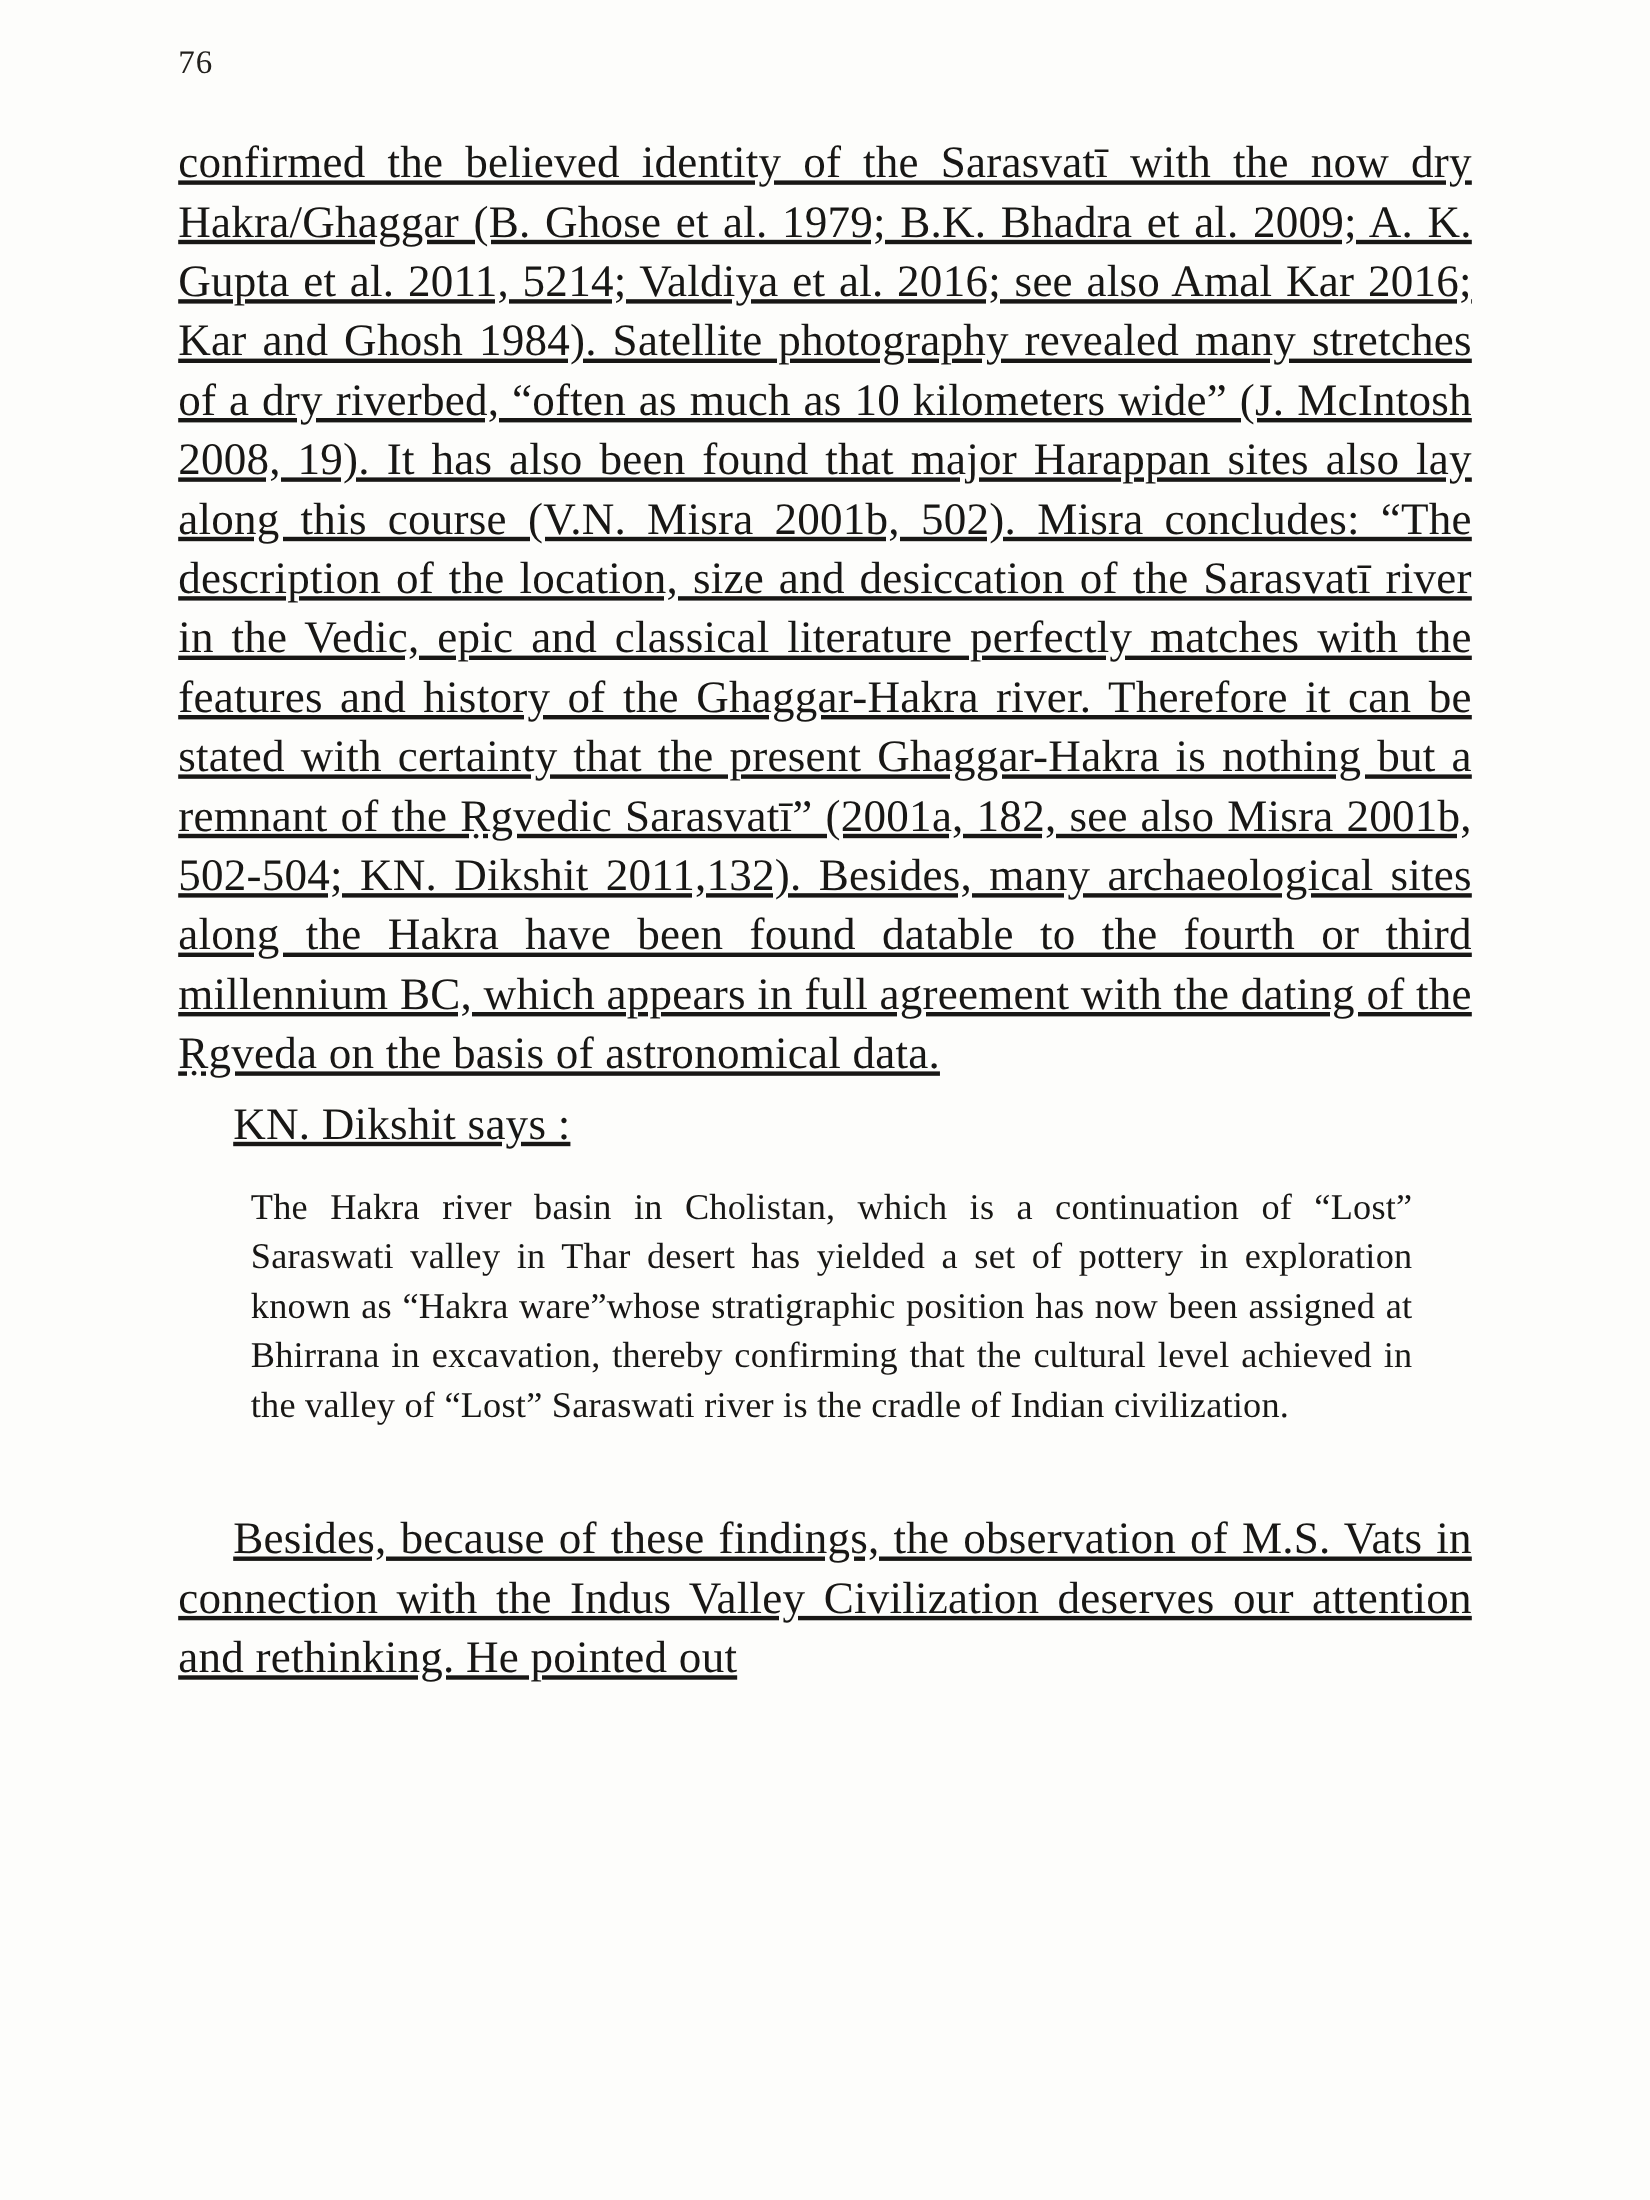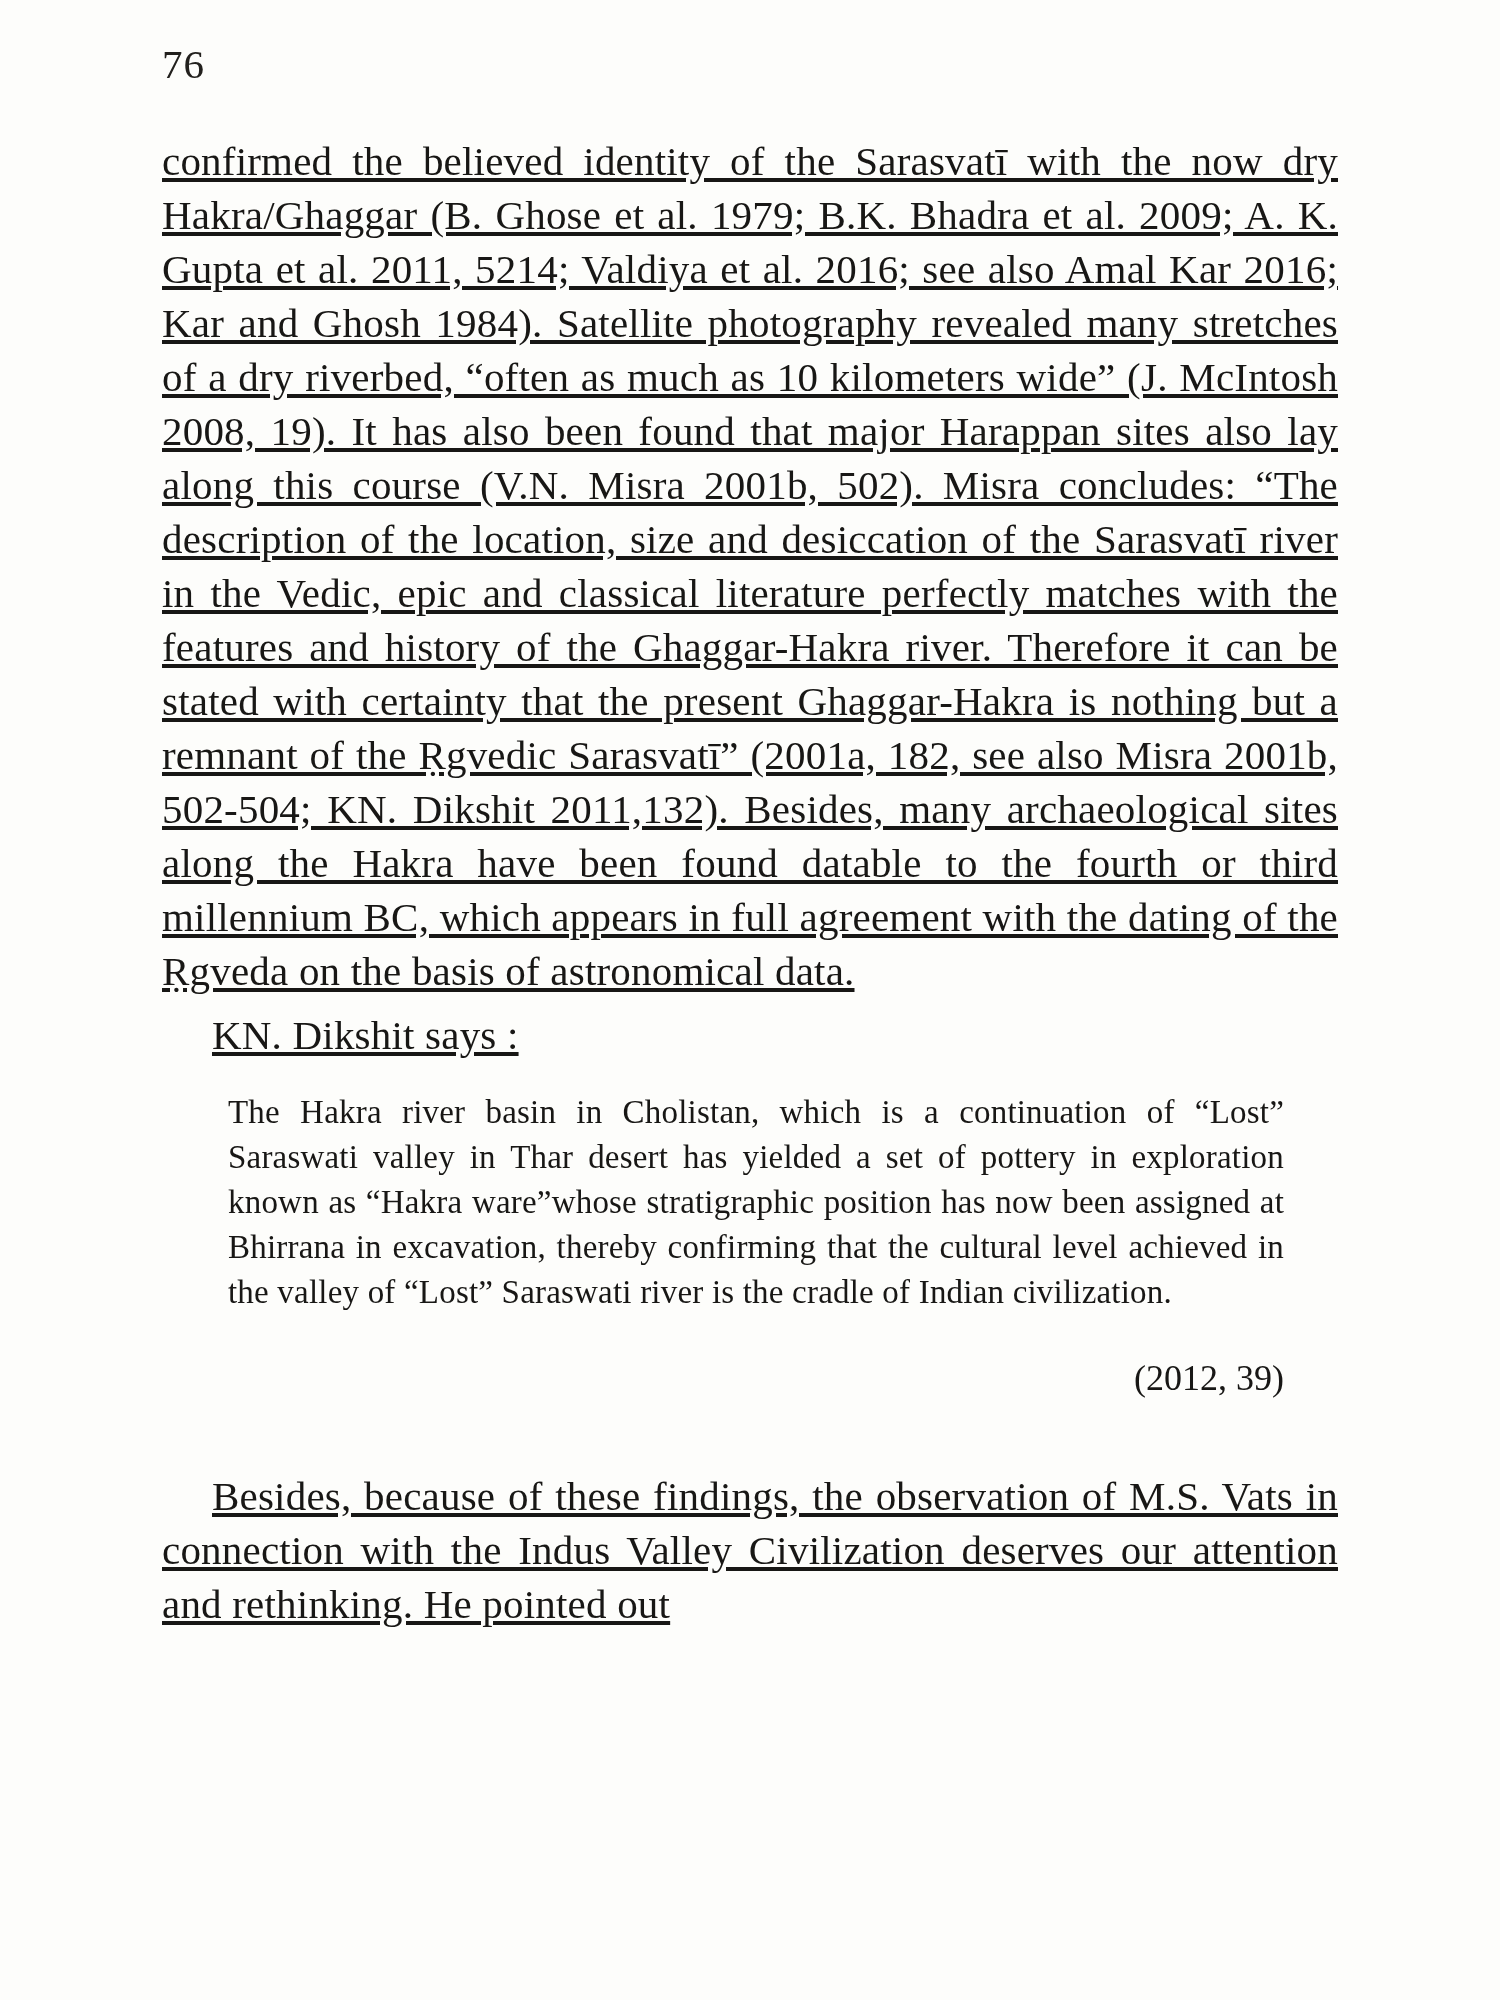"76" .page-header { font-size: 41px -> 30px }
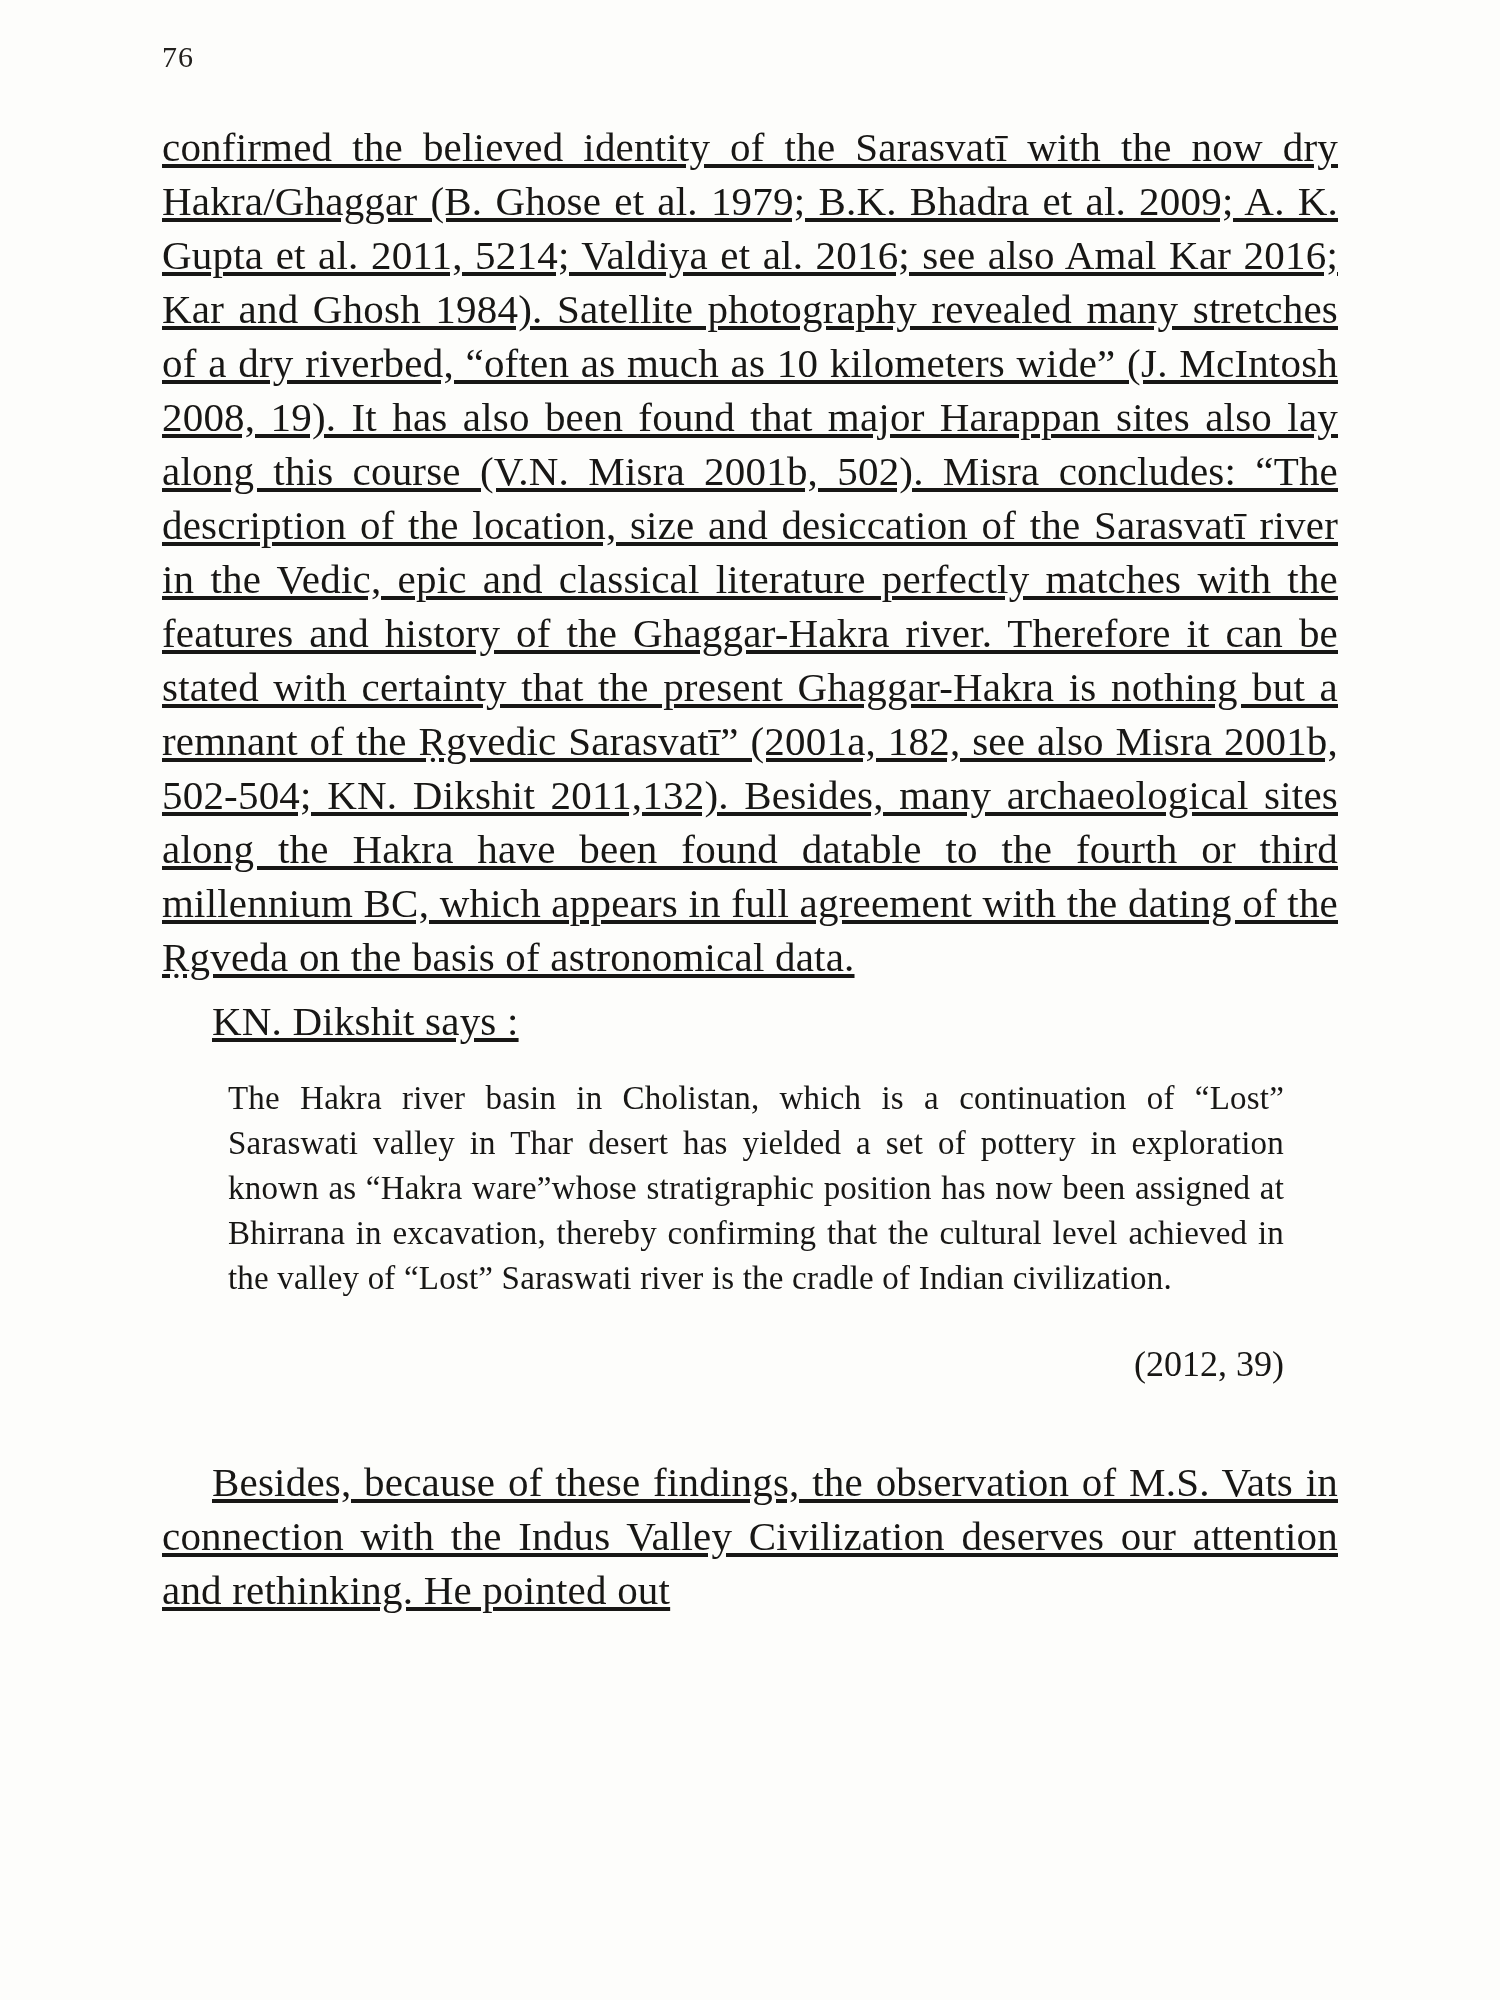"(2012, 39)" p.citation { html: <p>(2012, 39)</p> -> none }
